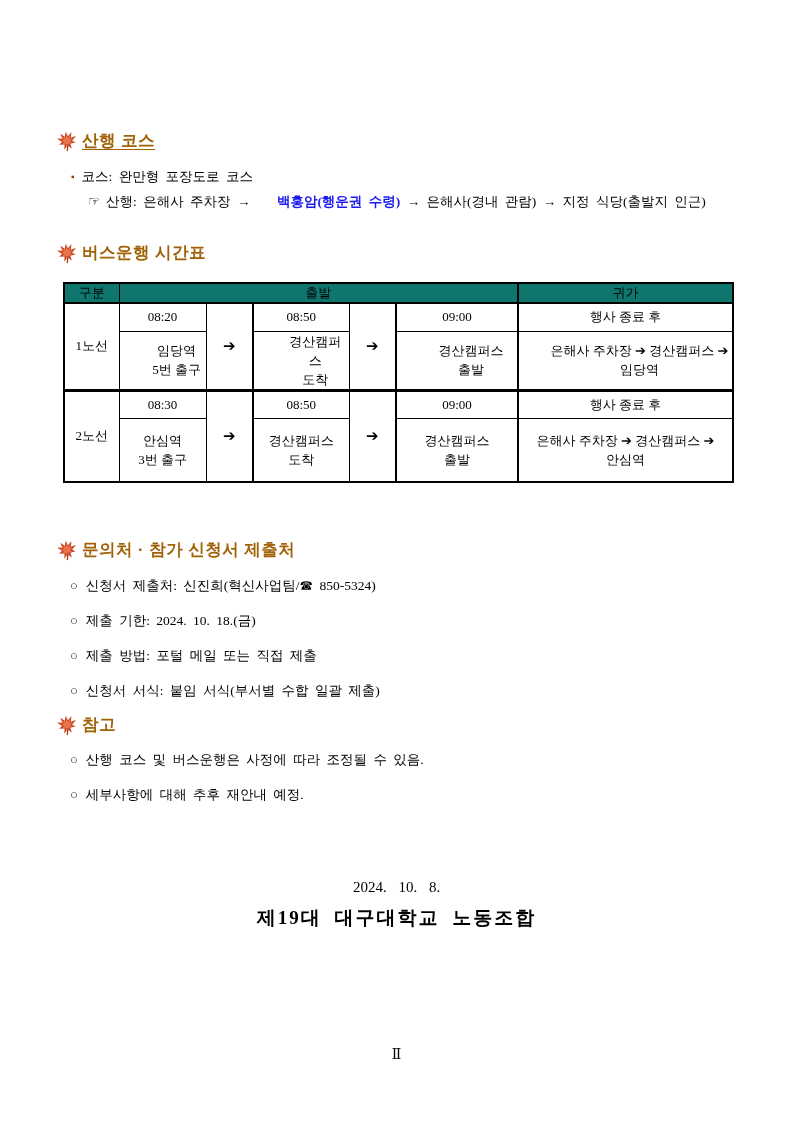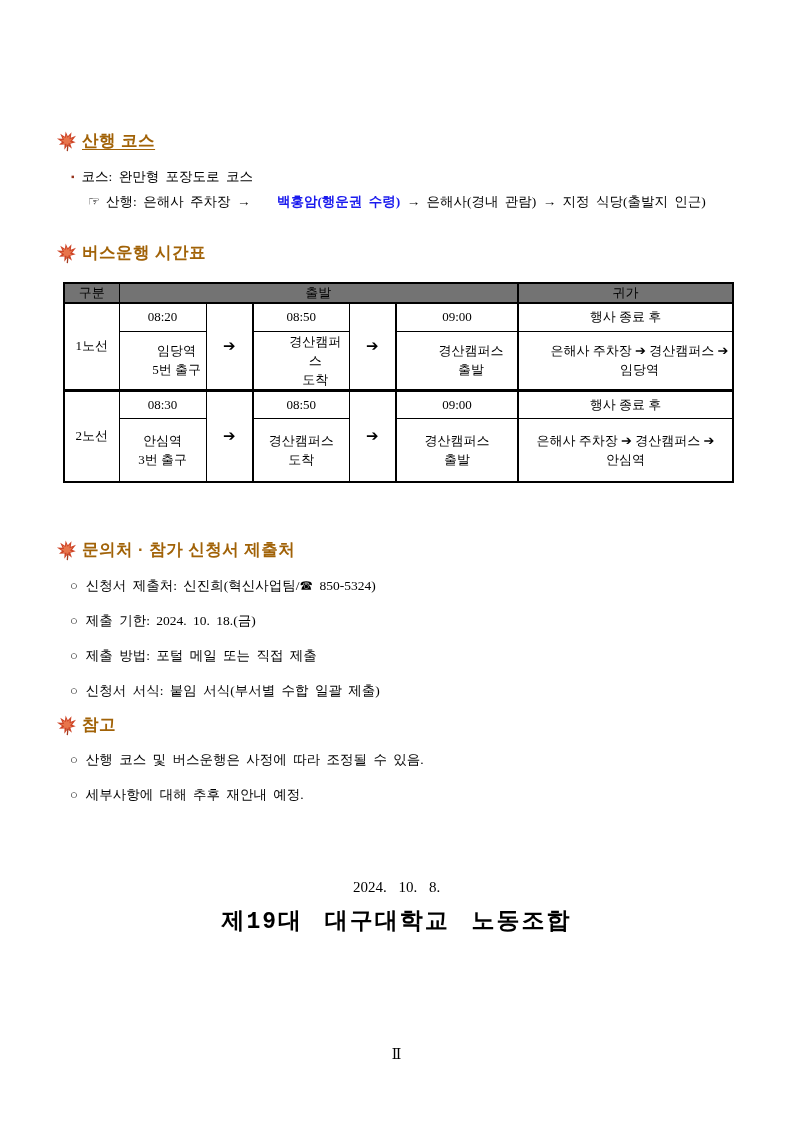"구분" .bus-table .hdr td { background: #737373 -> #0f766e }
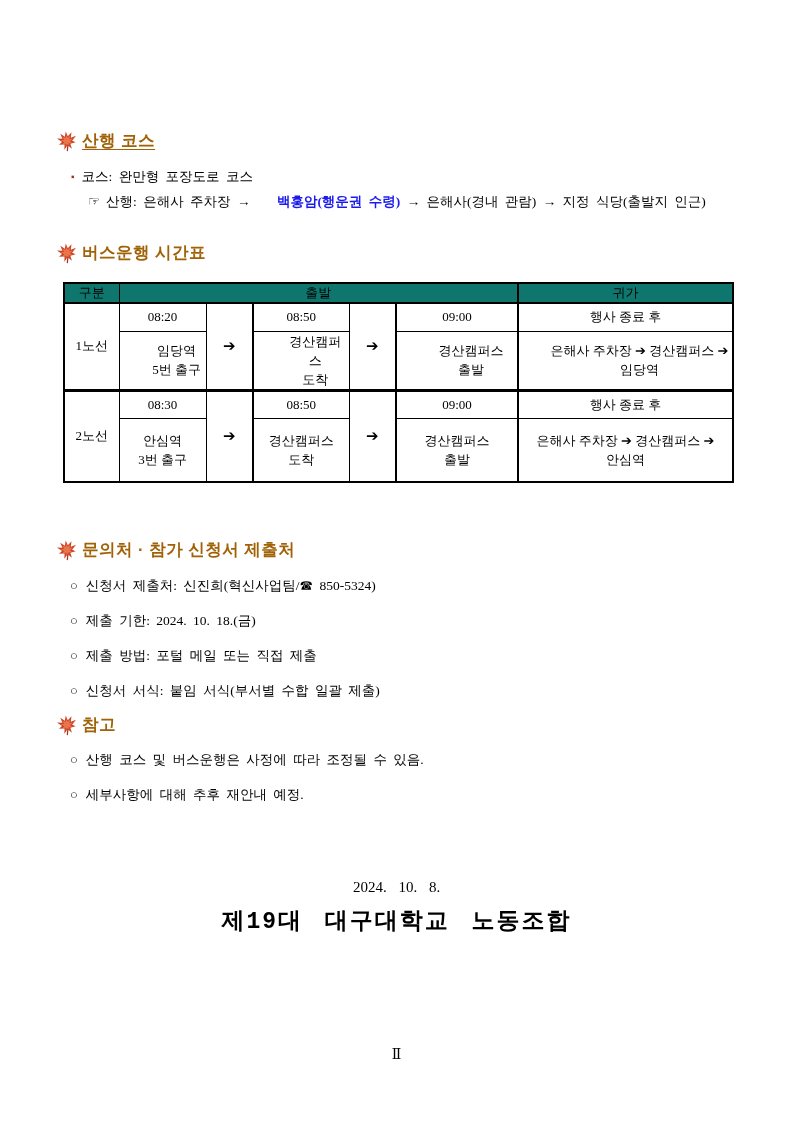"제19대 대구대학교 노동조합" .sig-line { font-family: Liberation Mono, monospace -> Liberation Serif, serif; font-size: 23px -> 19px }
